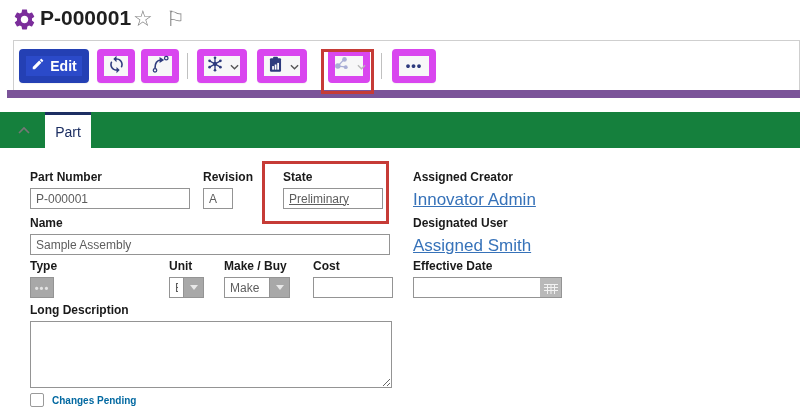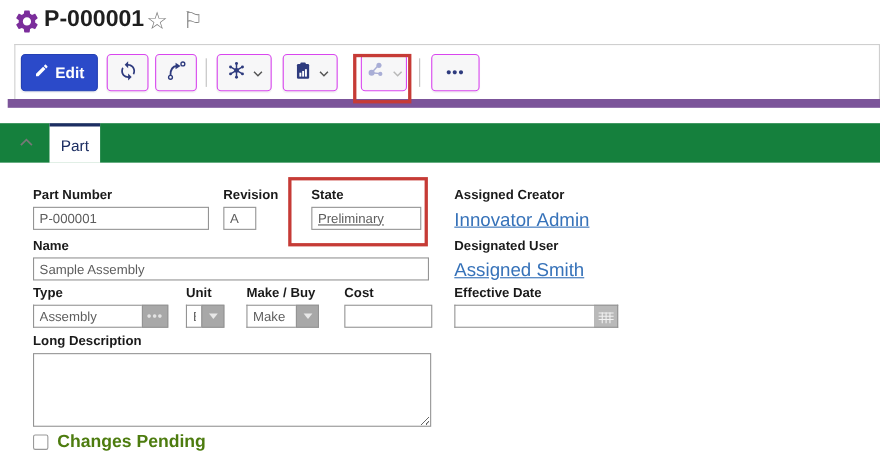"Edit" .tb-btn { border: 1px solid #d946ef -> 7px solid #d946ef }
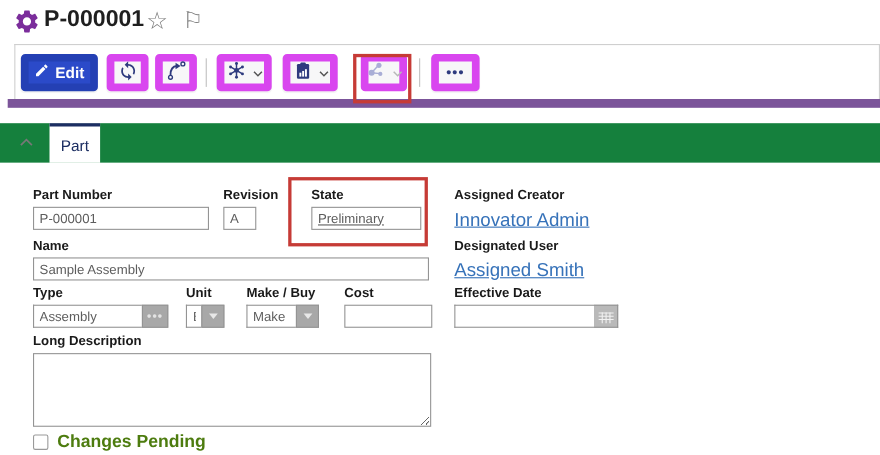"Assembly" input { html: <input> -> none }
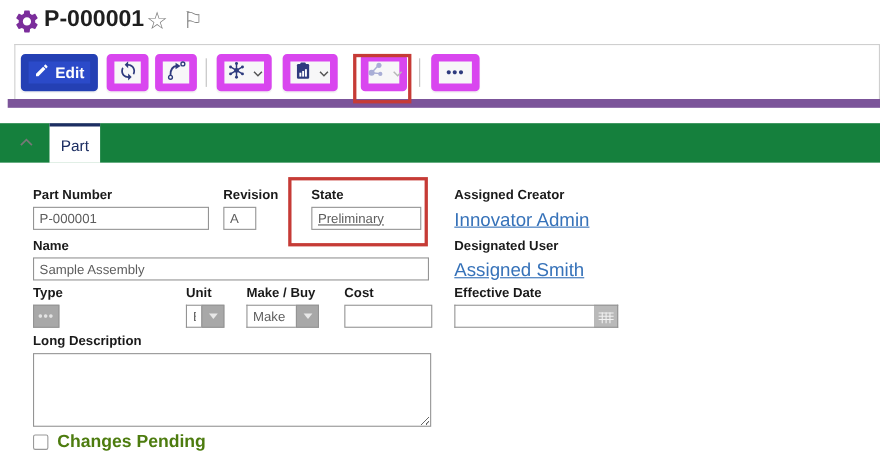"Changes Pending" .chk-label { color: #4d7c0f -> #0369a1; font-size: 16px -> 10px }
